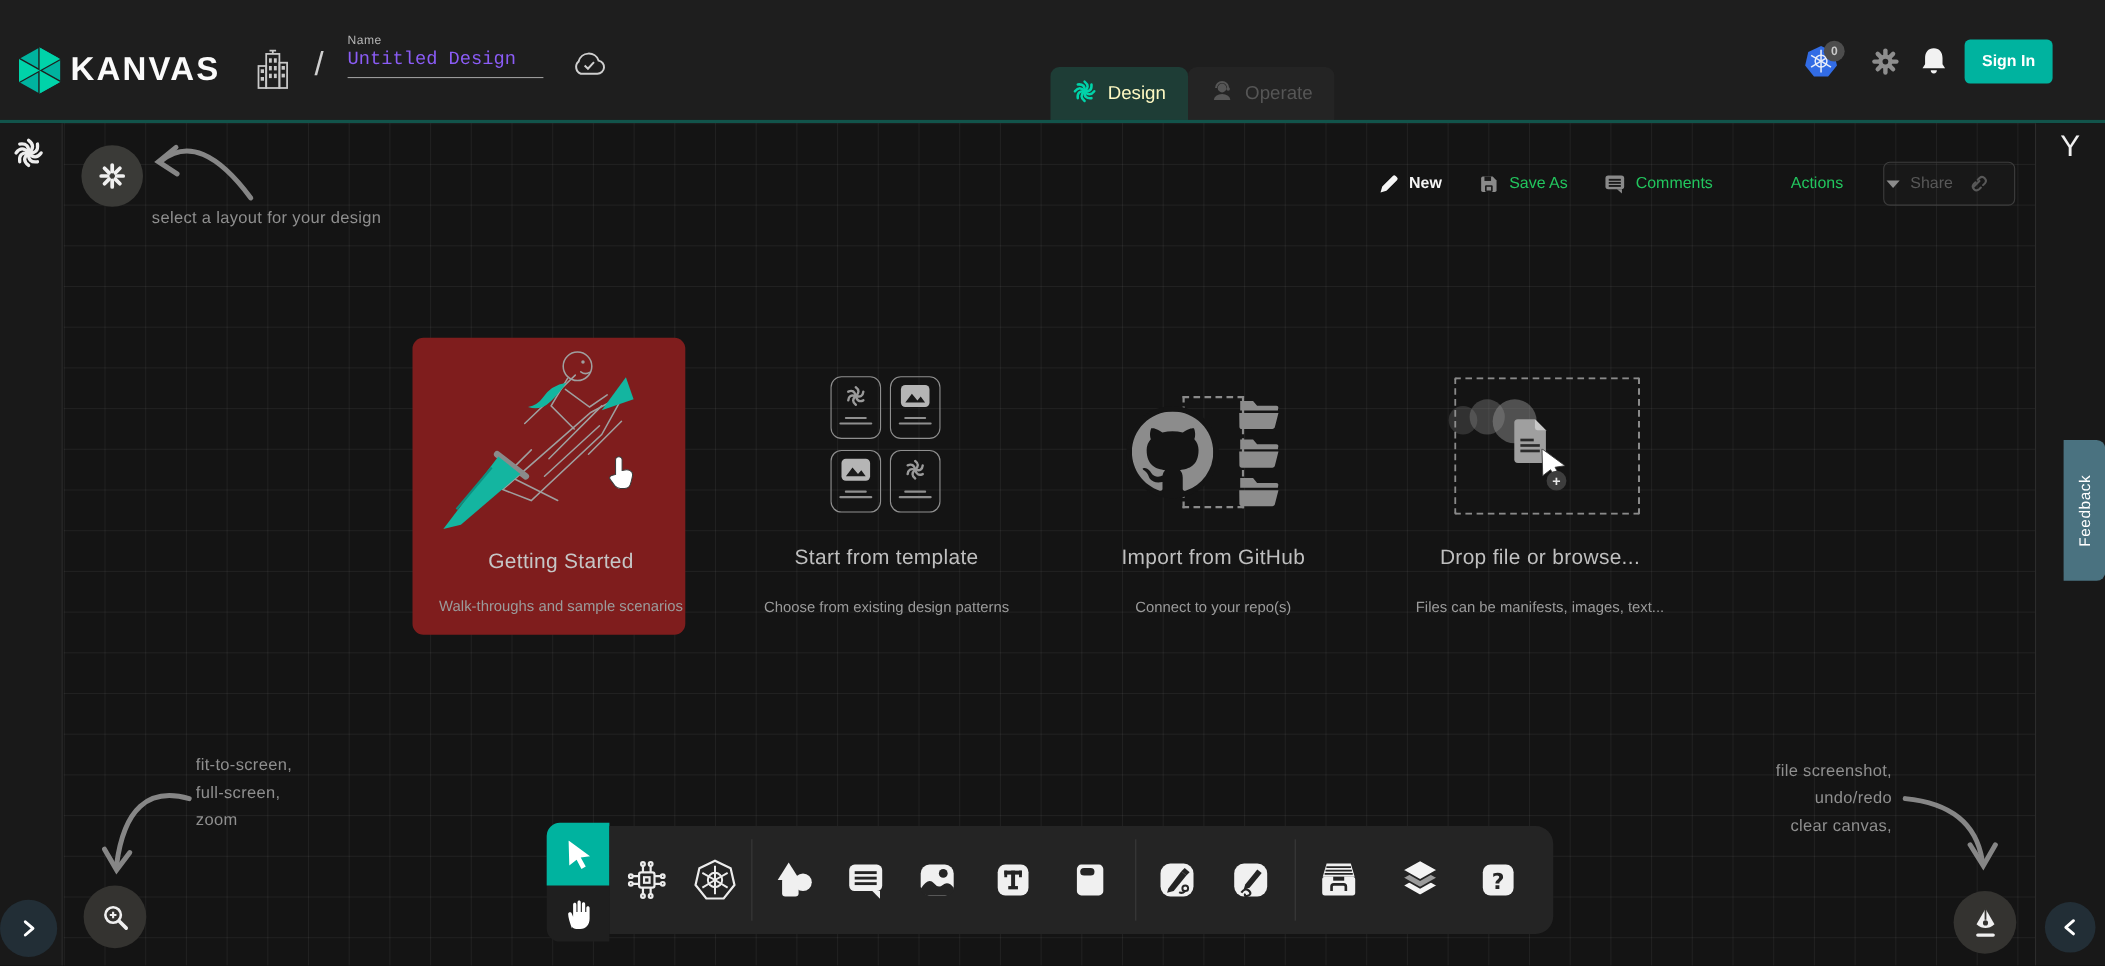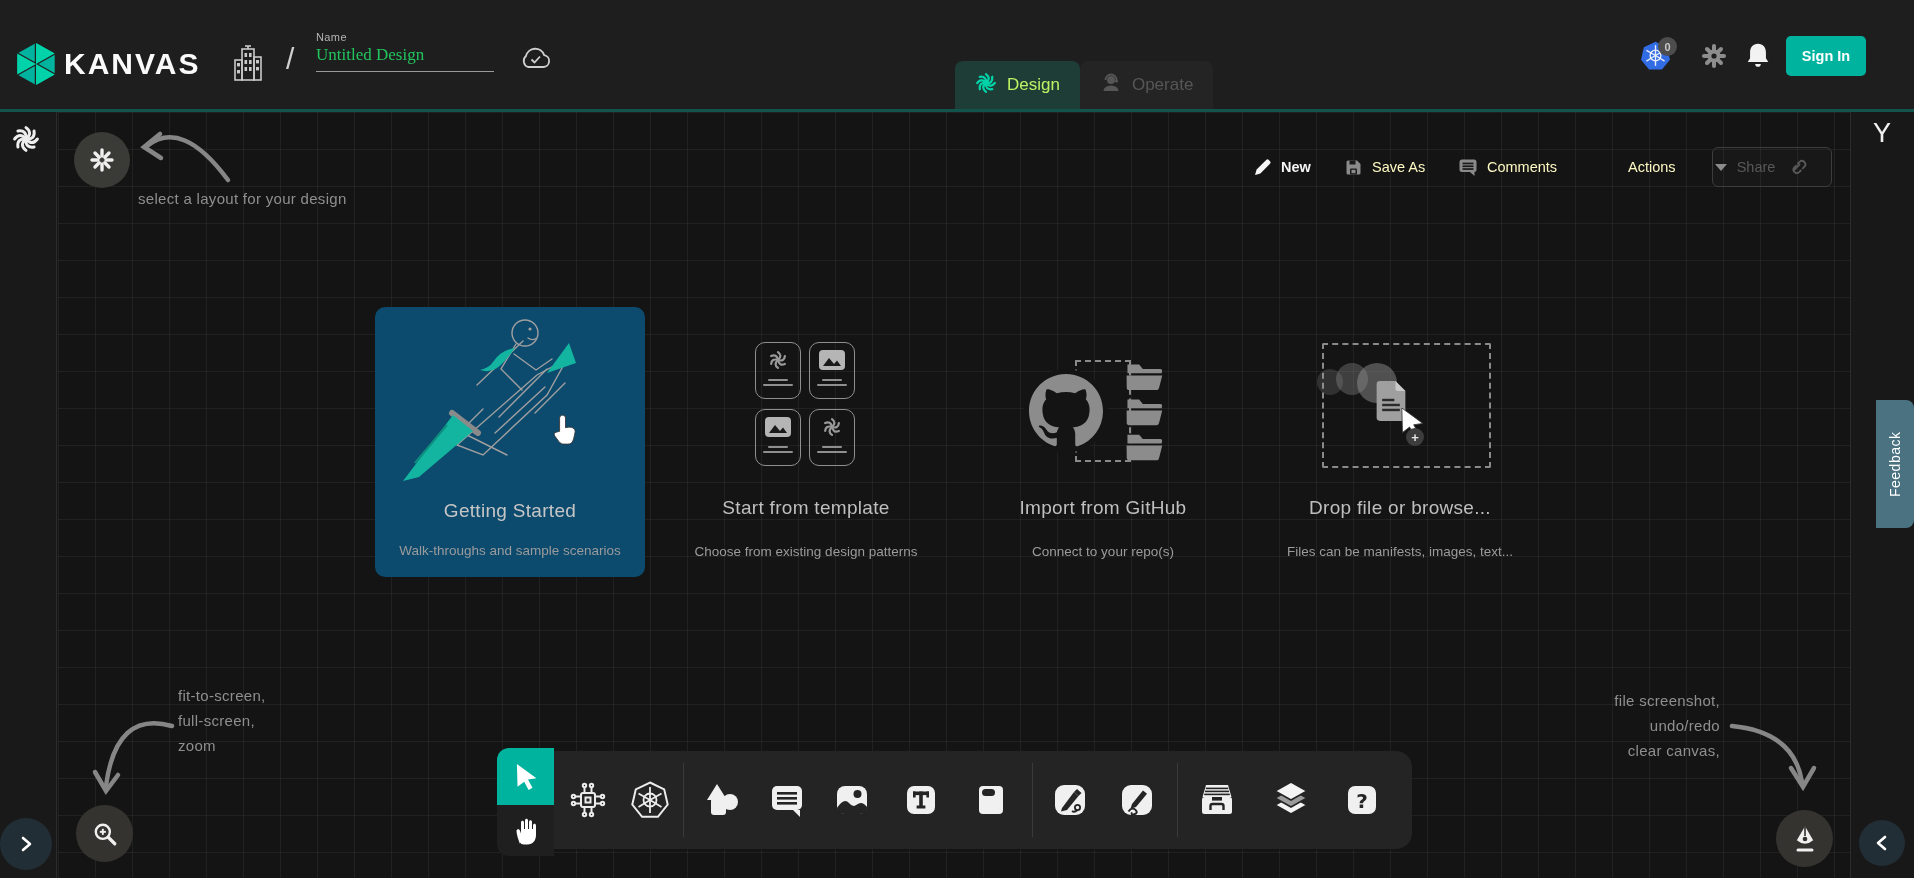"Untitled Design" .name-input { color: #22c55e -> #8b5cf6; font-family: Liberation Serif, serif -> Liberation Mono, monospace }
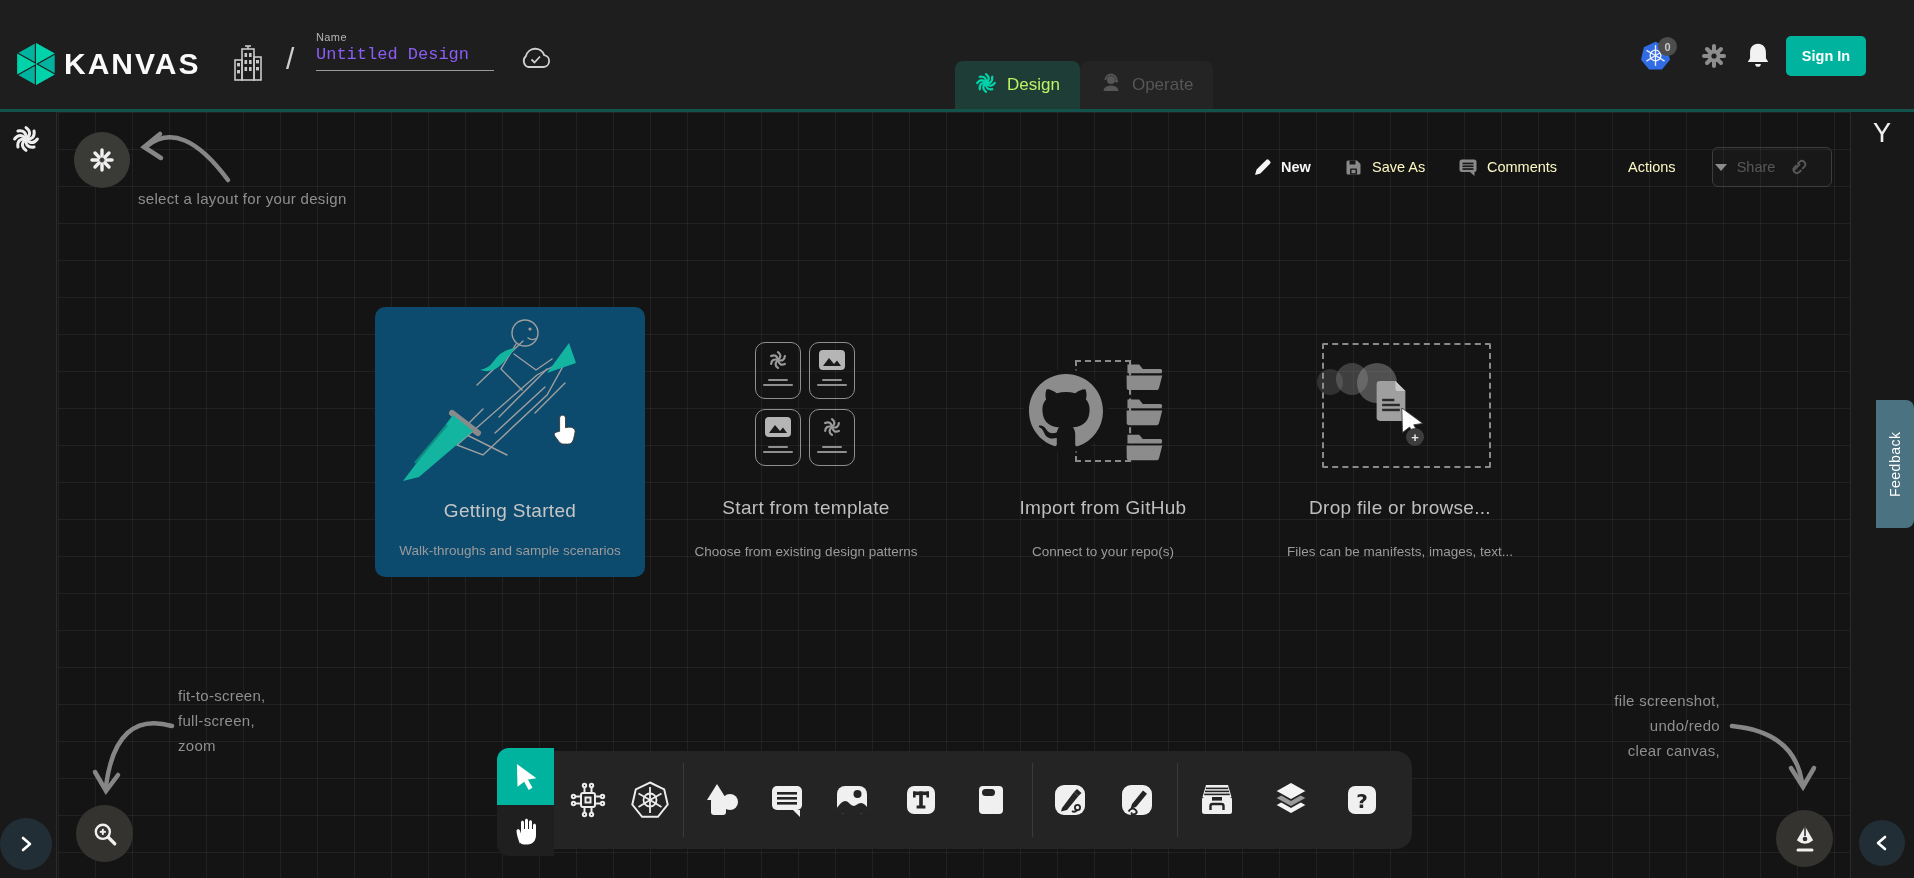"Design" .tab.active { color: #bef264 -> #fef9c3 }
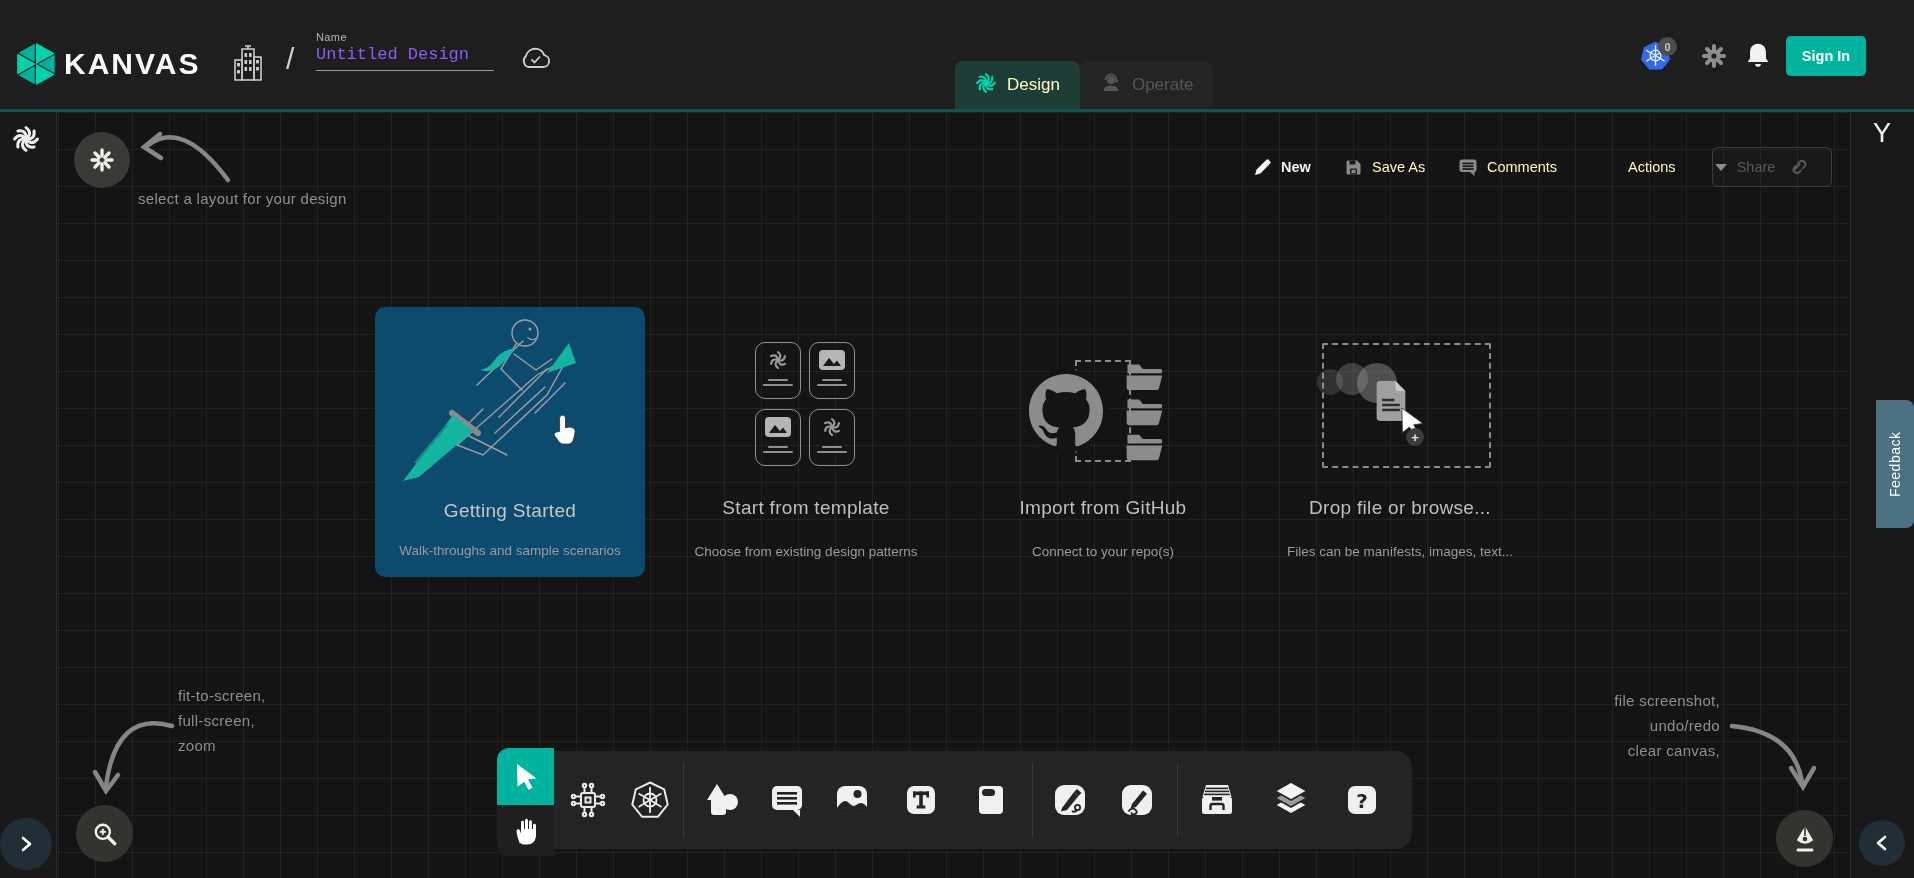"Save As" .ctb-item { color: #fef9c3 -> #22c55e }
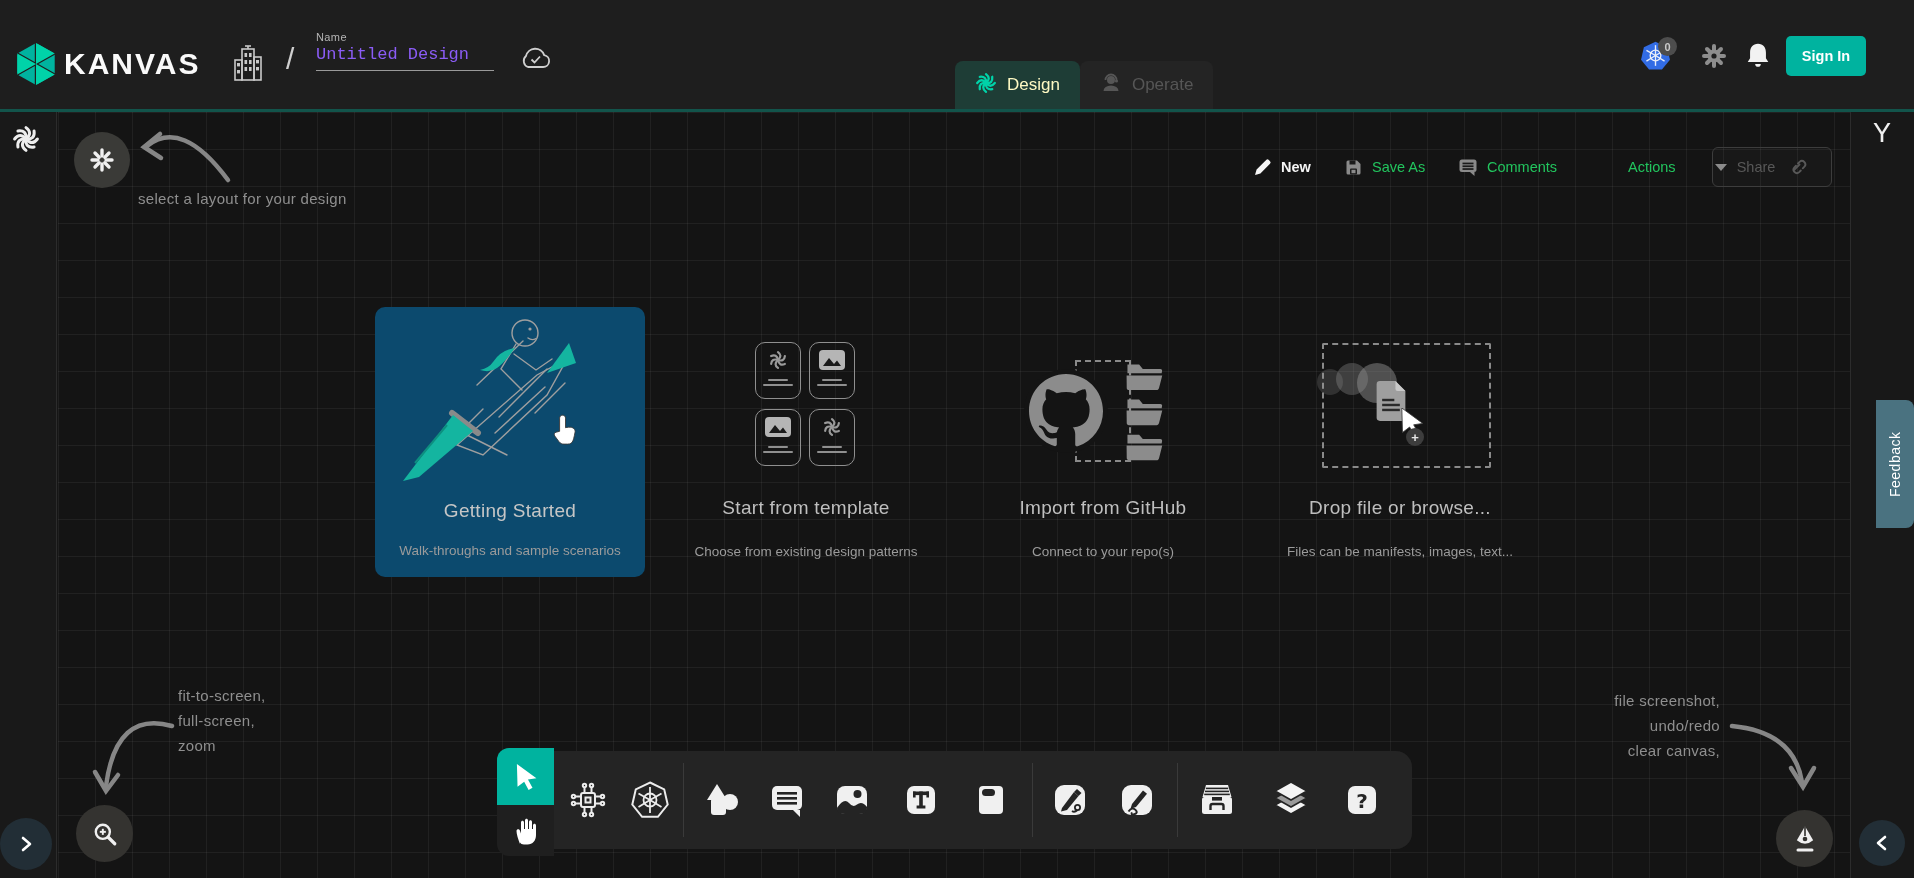"Getting Started" .gs-card { background: #0c4a6e -> #7f1d1d; width: 270px -> 248px }
